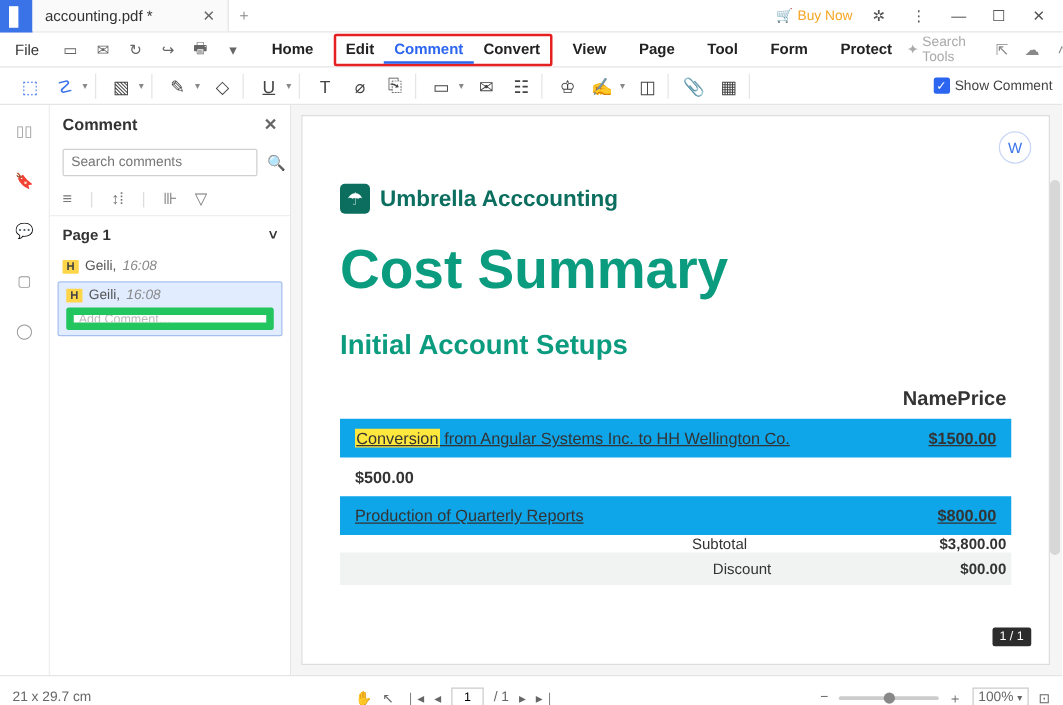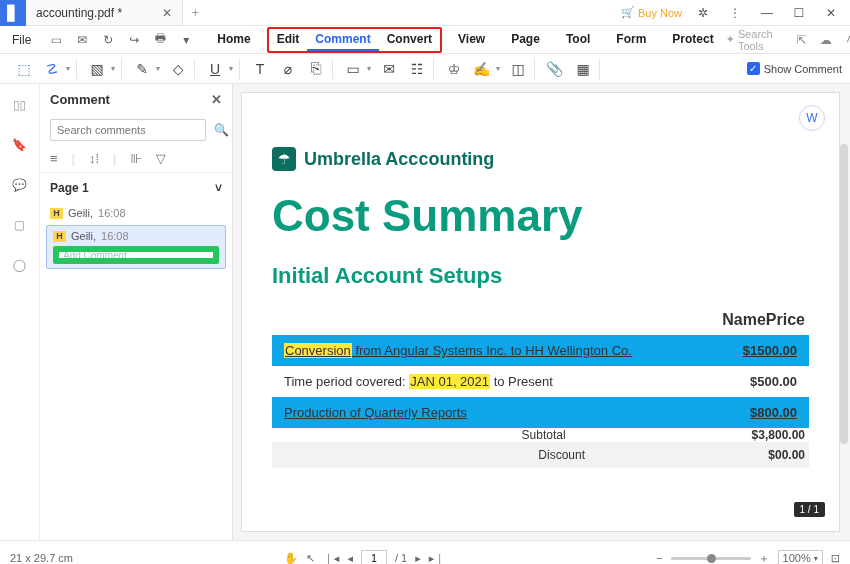"16:08" .ci-time { font-style: none -> italic }
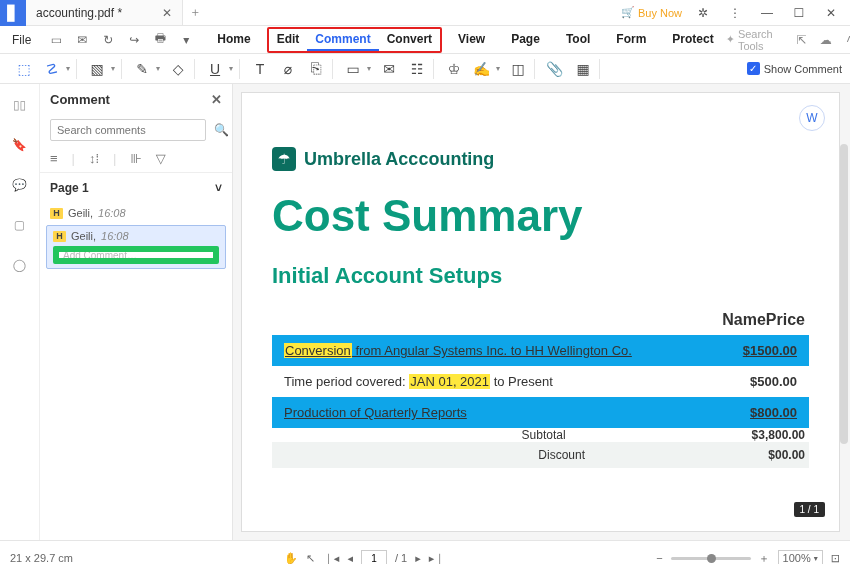"Time period covered: JAN 01," span { html: <span><span>Time period covered: </span><span>JAN 01, 2021</span><span> to Present</span></span> -> none }
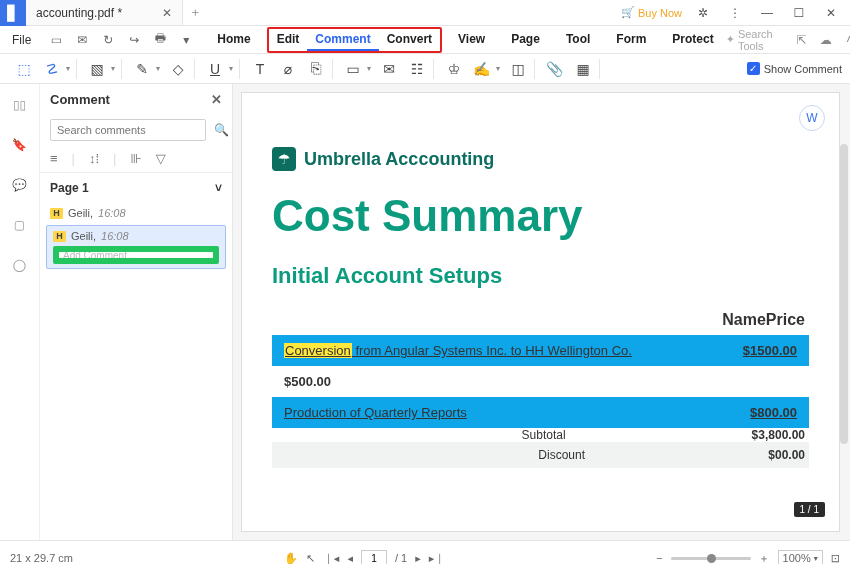"Subtotal" .sum-wrap { gap: 110px -> 78px }
